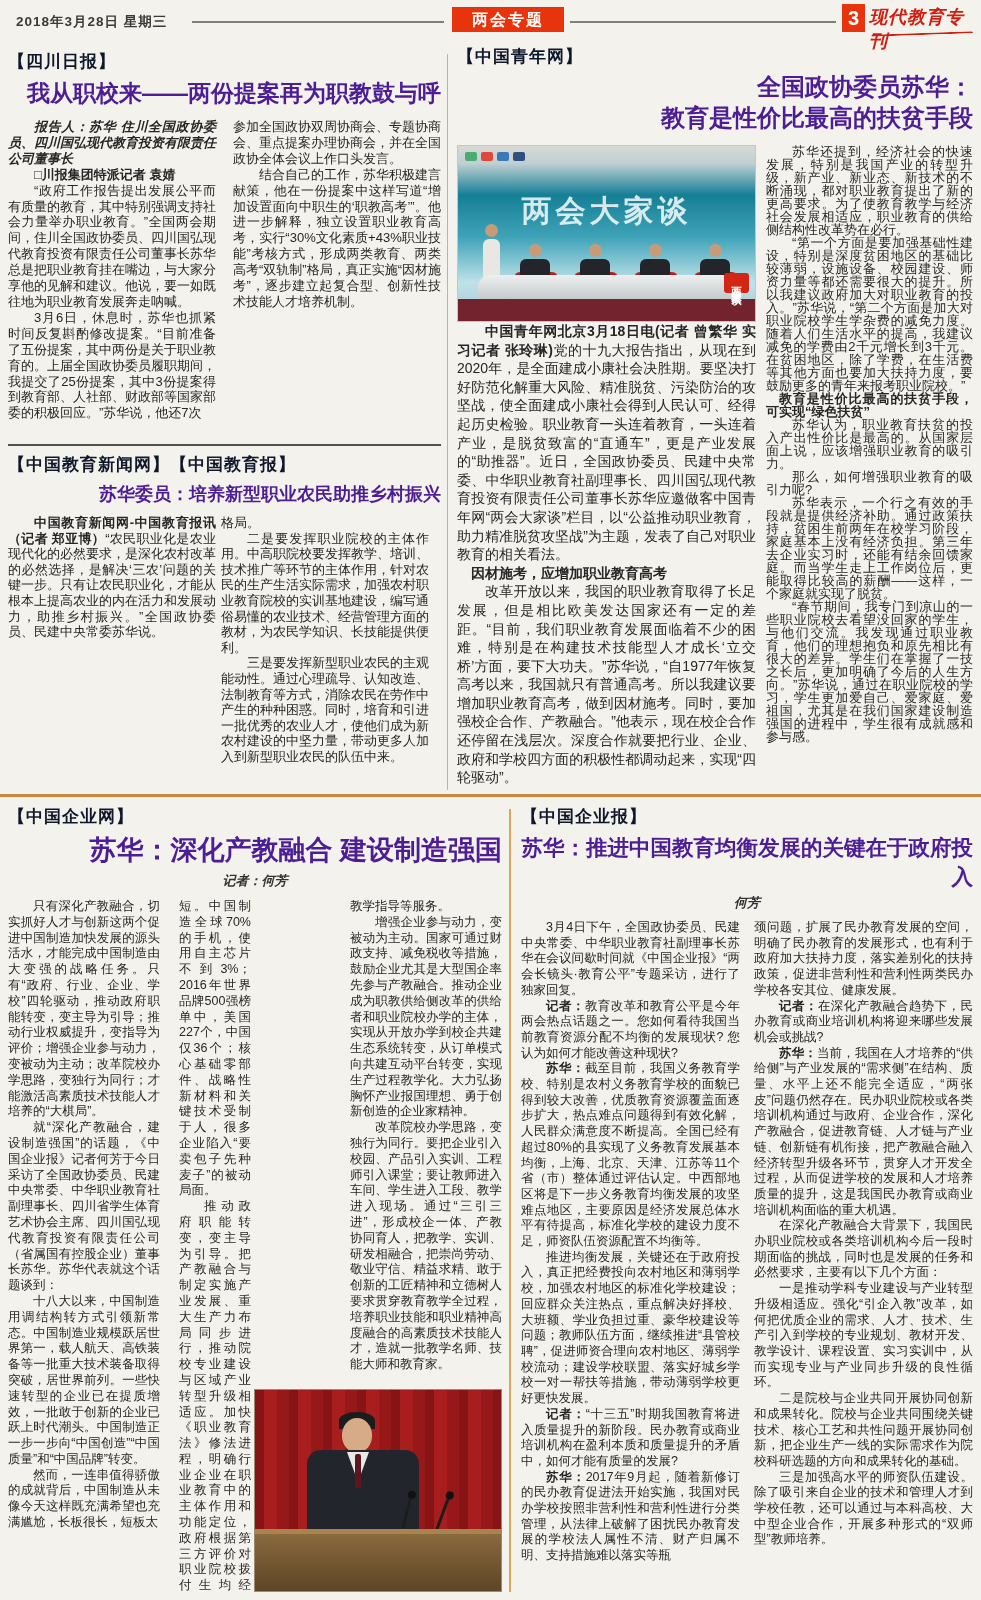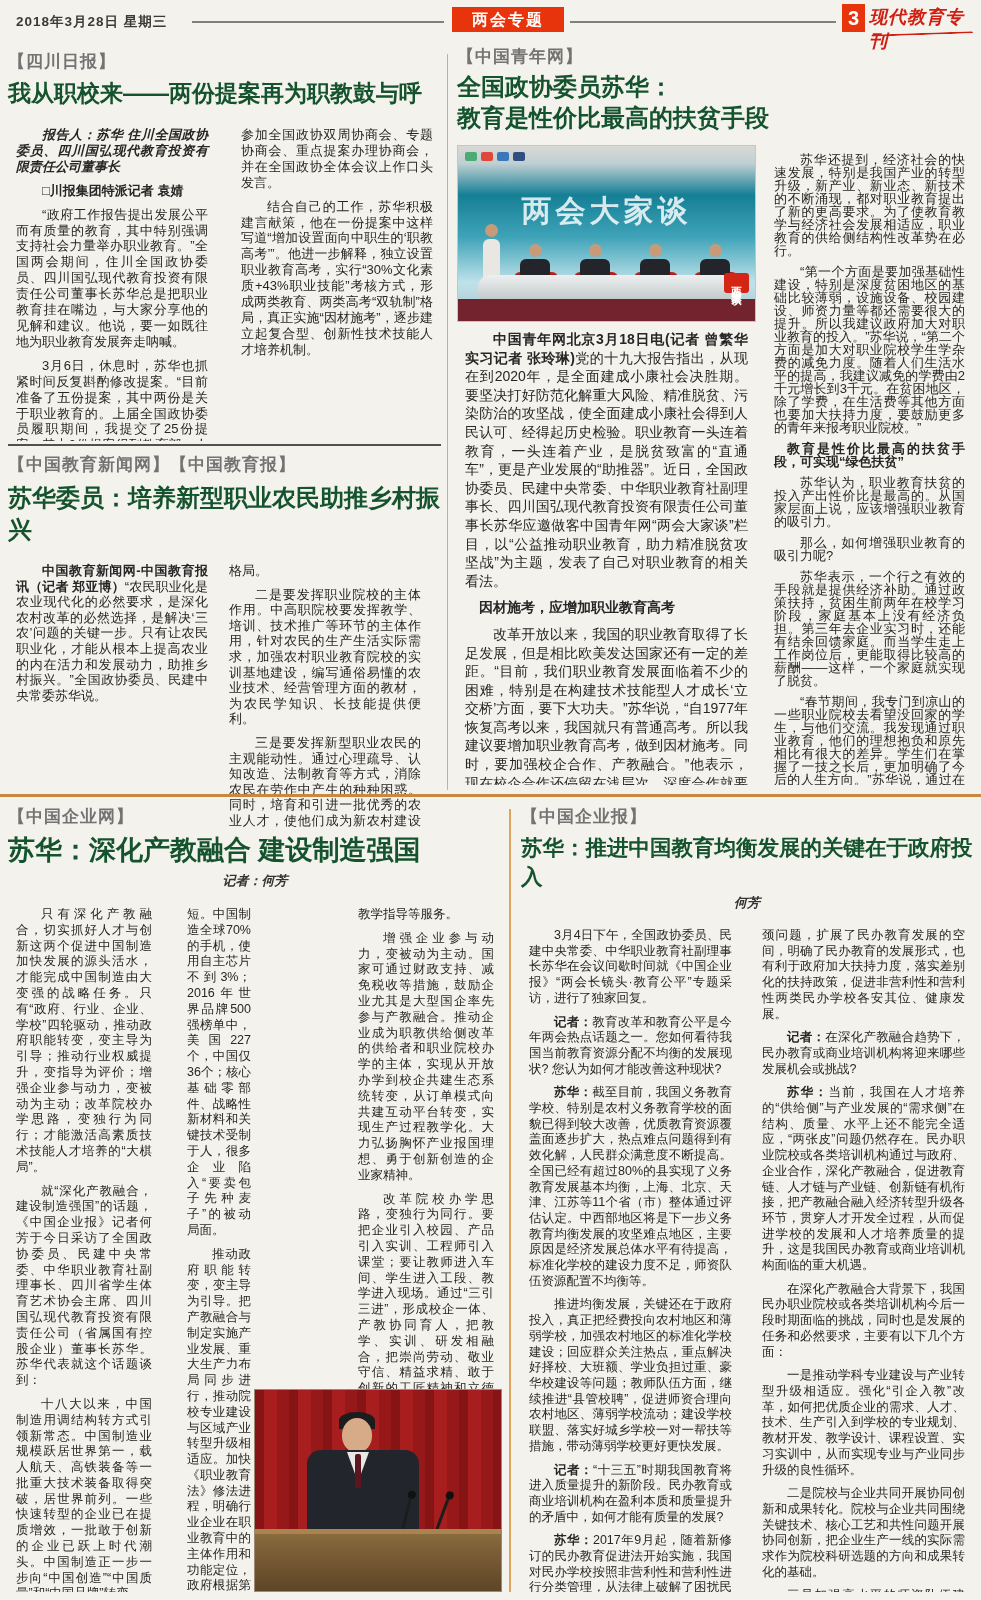"【四川日报】" .lbl { color: #737373 -> #0f172a }
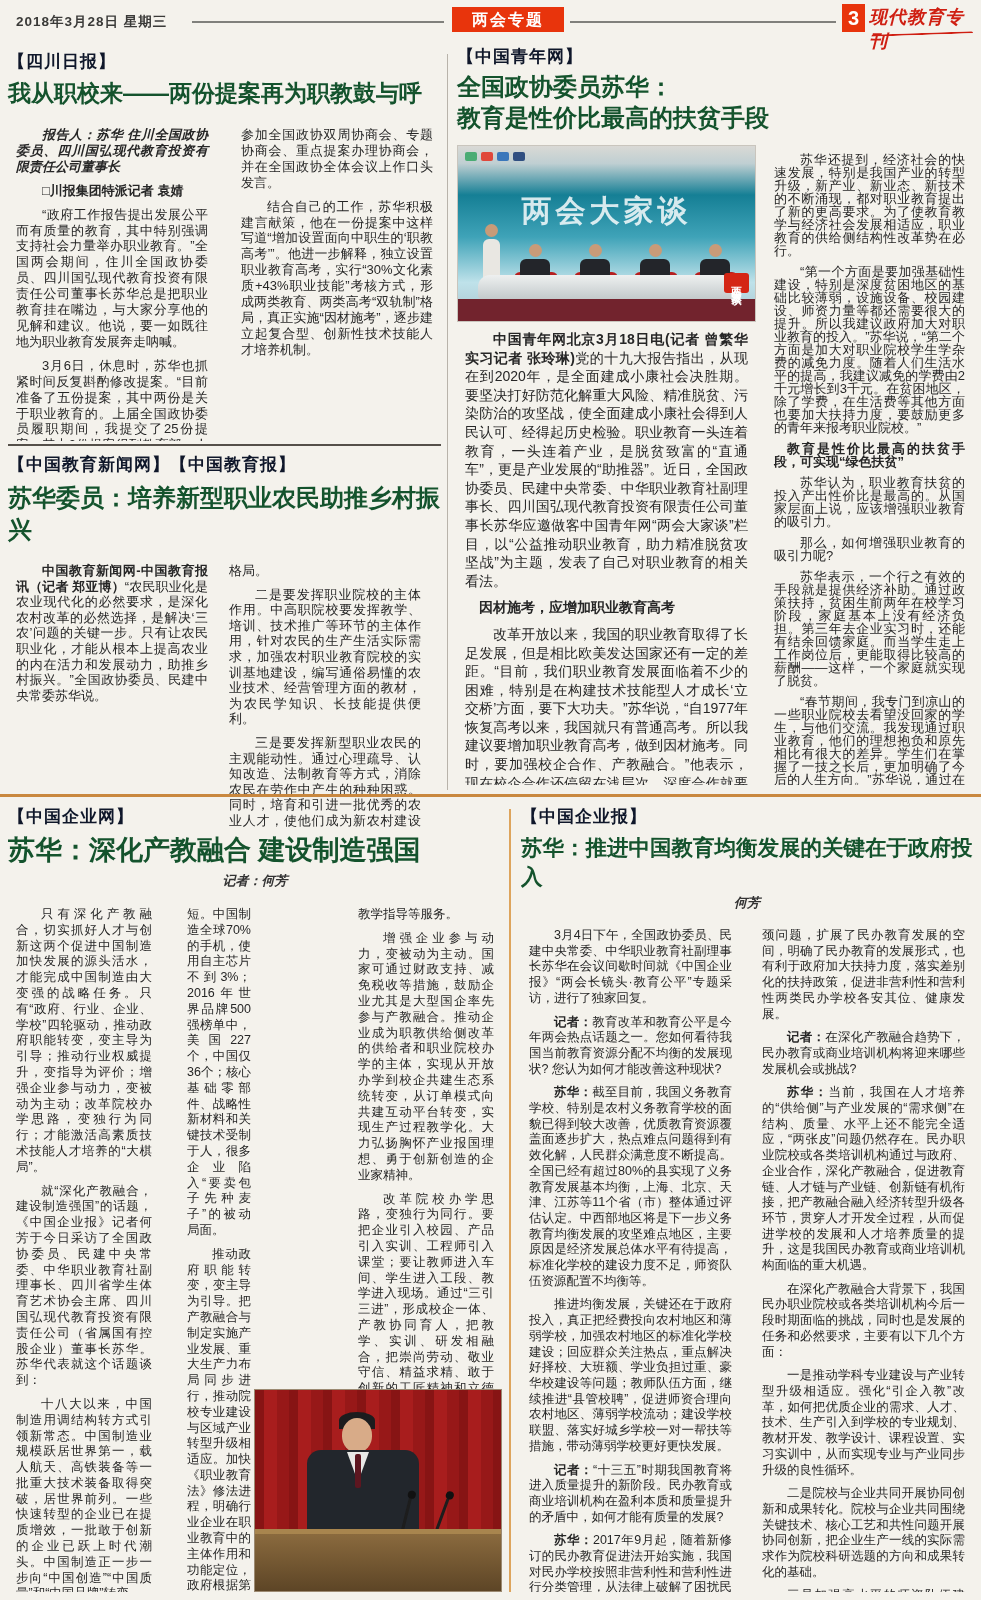"我从职校来——两份提案再为职教鼓与呼" .a-title { color: #14532d -> #4c1d95; text-align: left -> right }
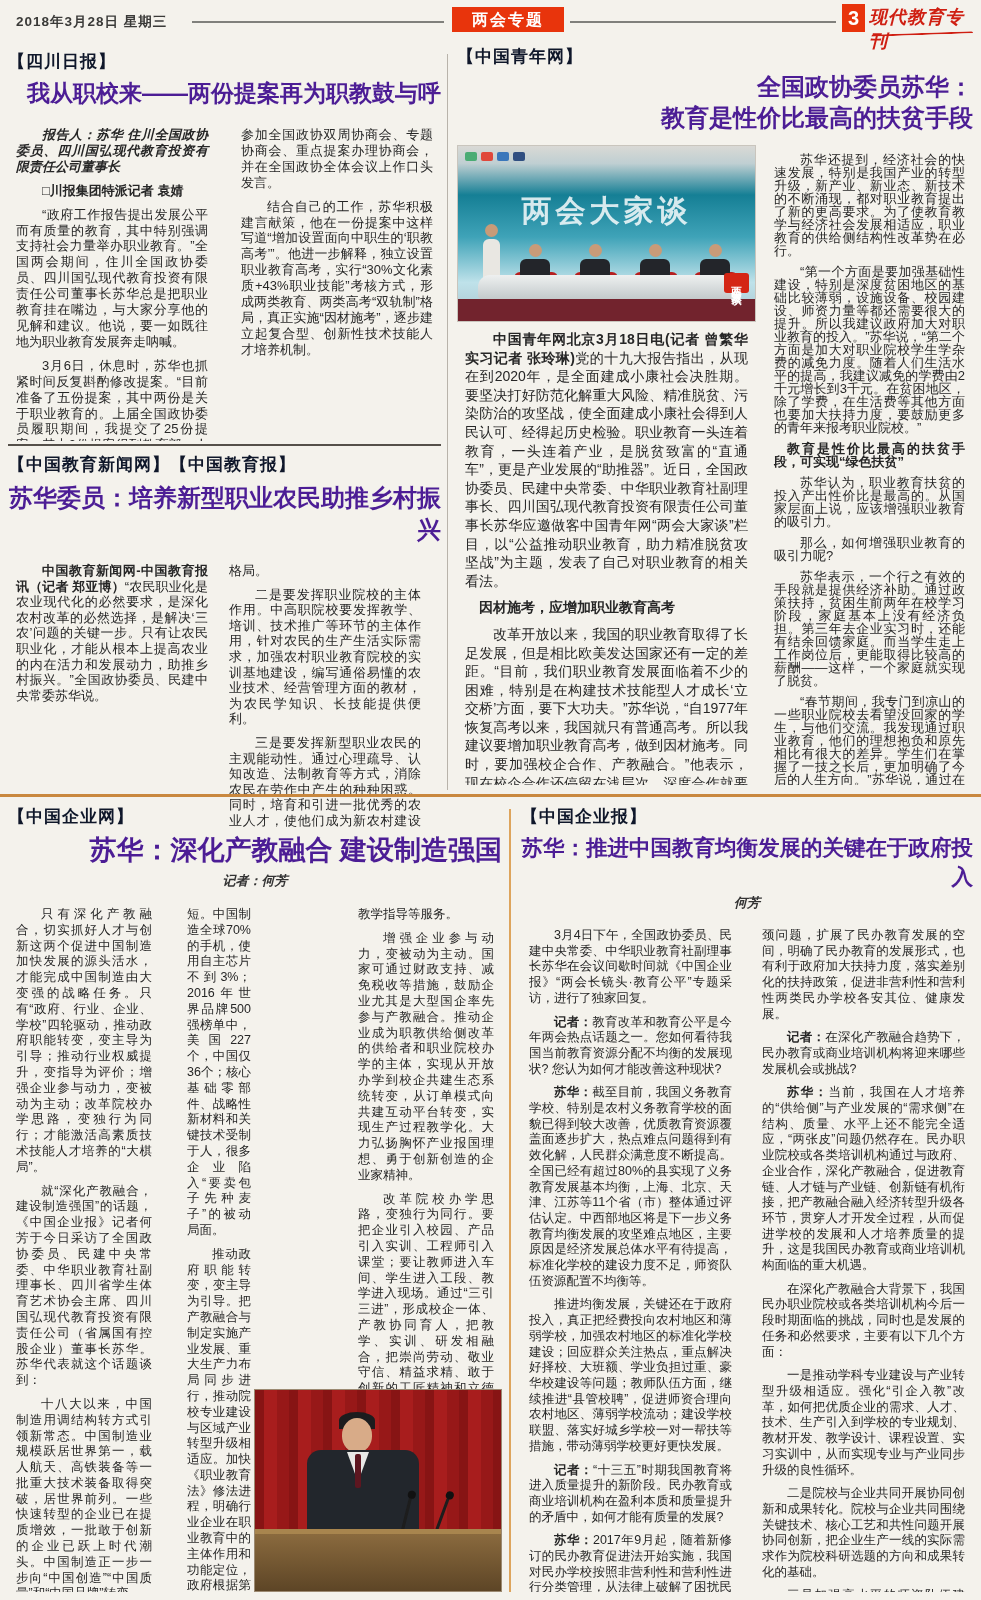"报告人：苏华 住川全国政协委员、四川国弘现代教育投资有限责任公司董事长" .col p { margin: 8px -> 0 }
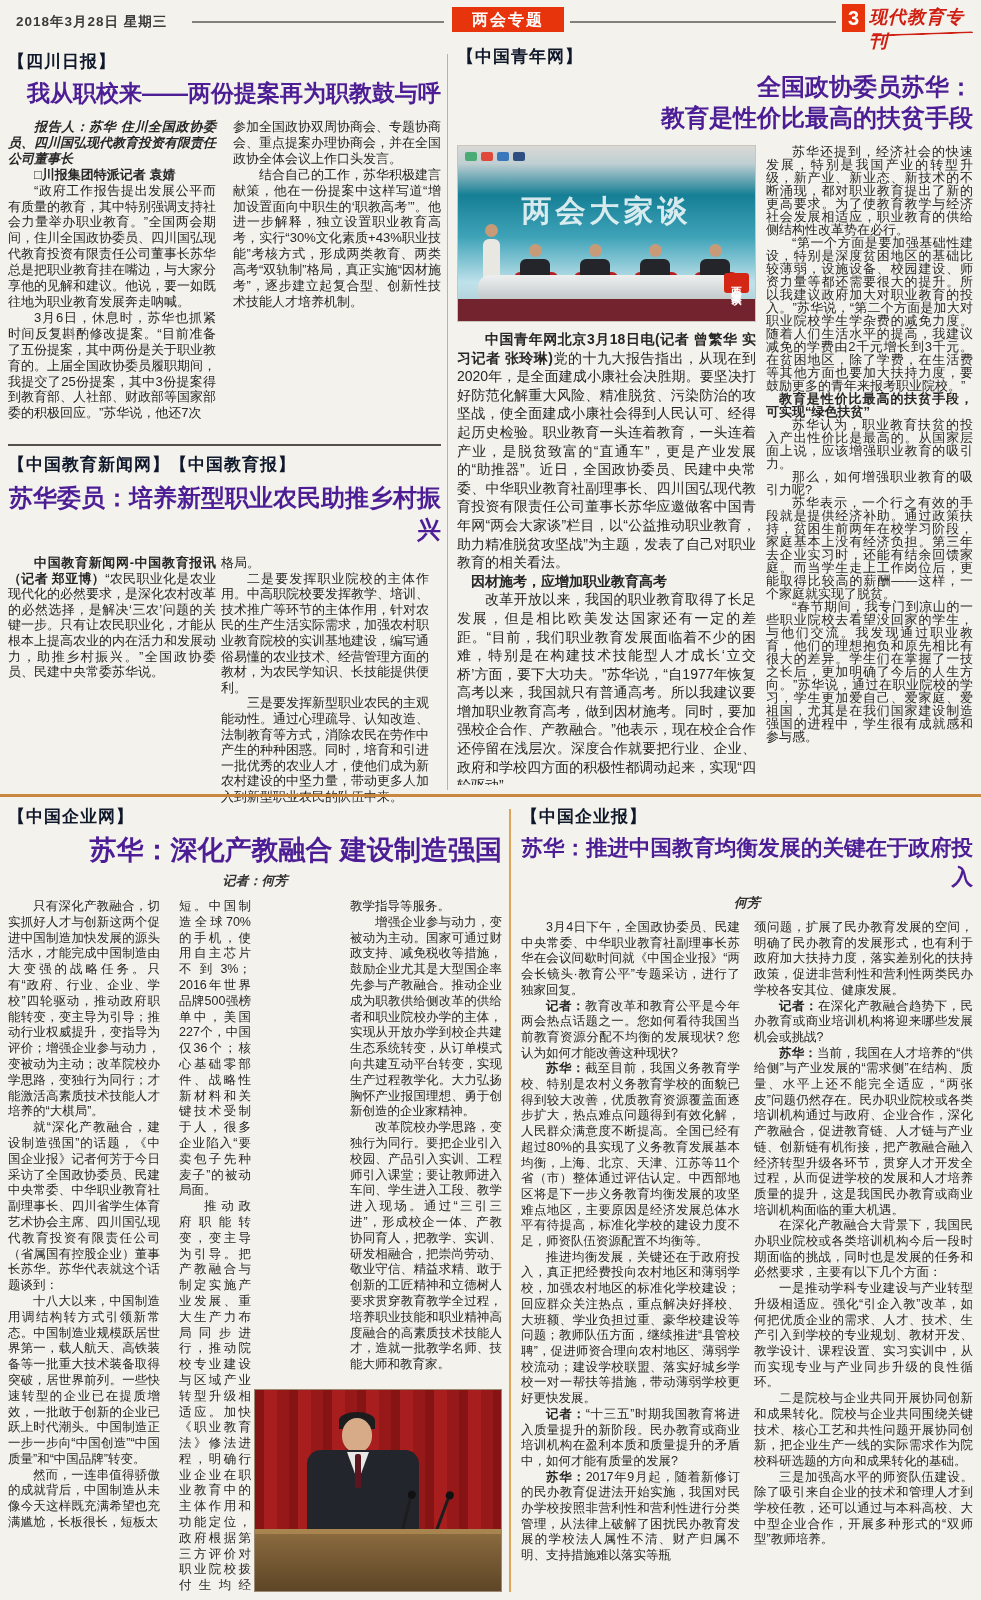"两会大家谈" .photo-c { margin-bottom: 8px -> 0 }
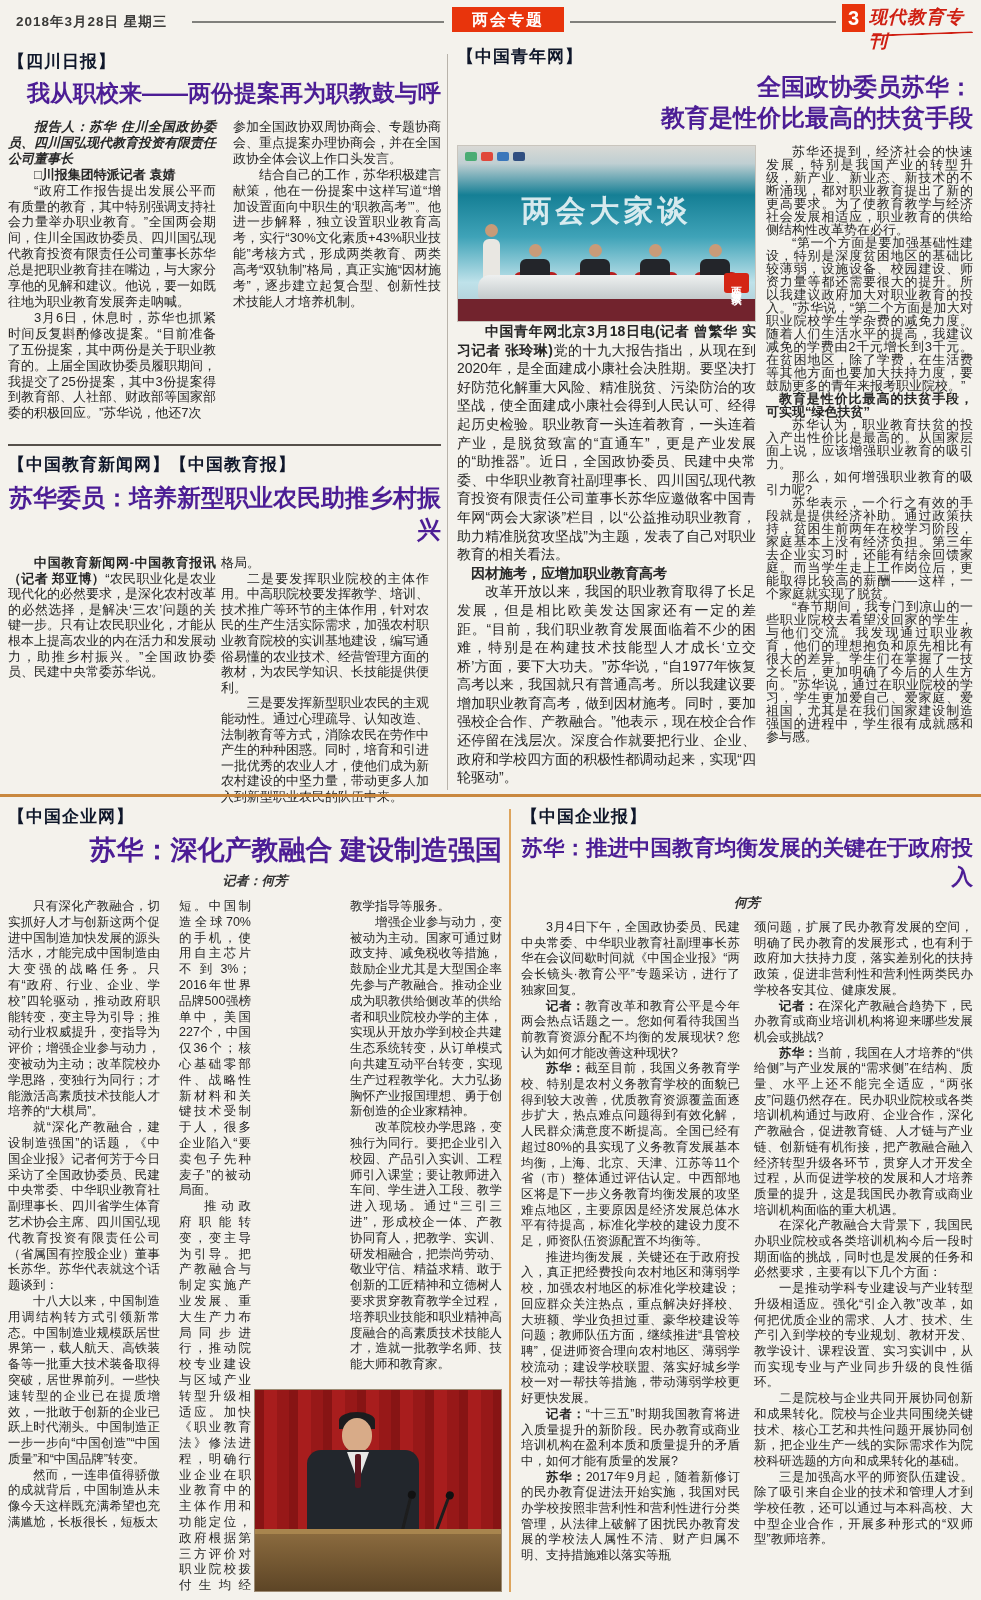"苏华委员：培养新型职业农民助推乡村振兴" .art-b .a-title { font-size: 24px -> 18px }
